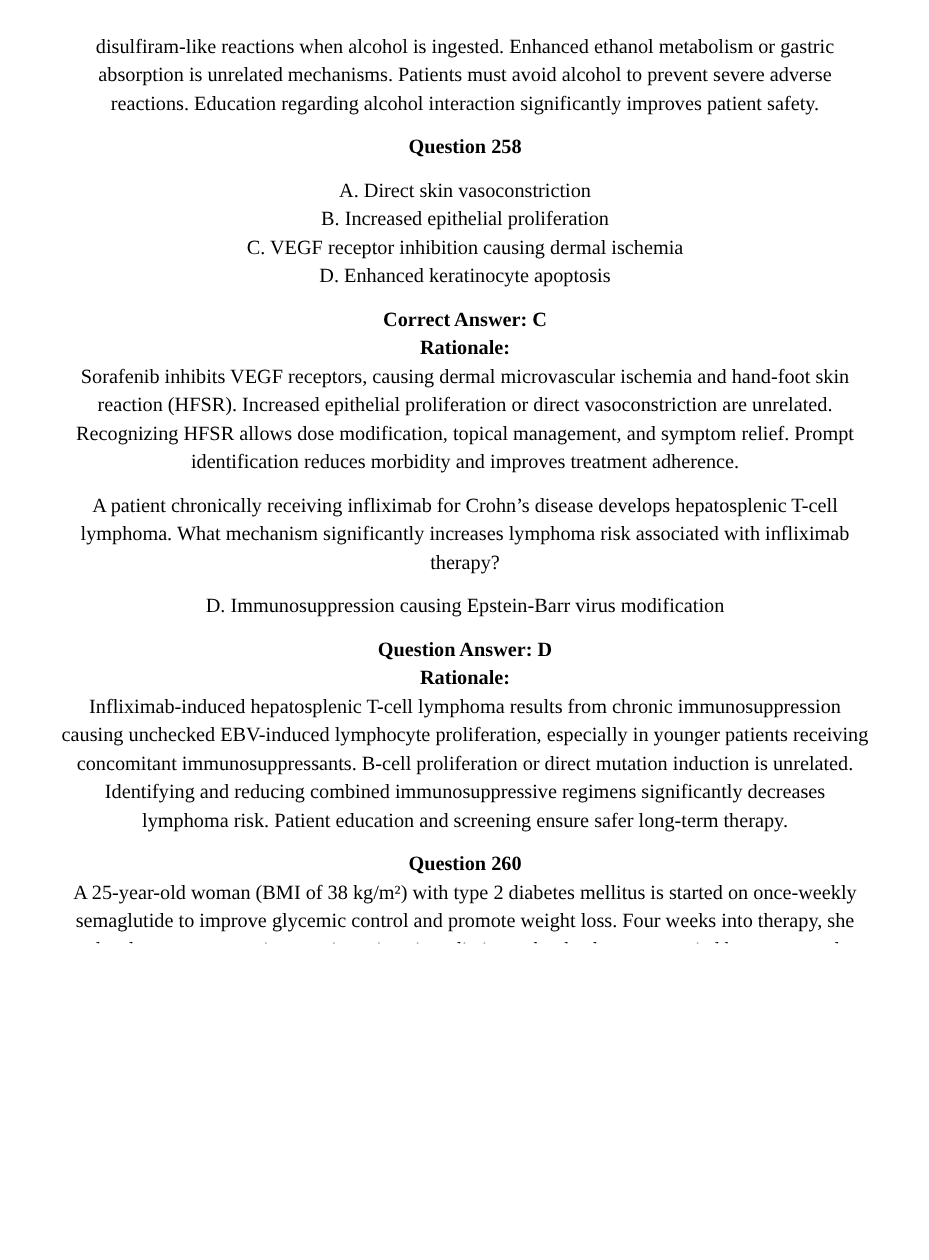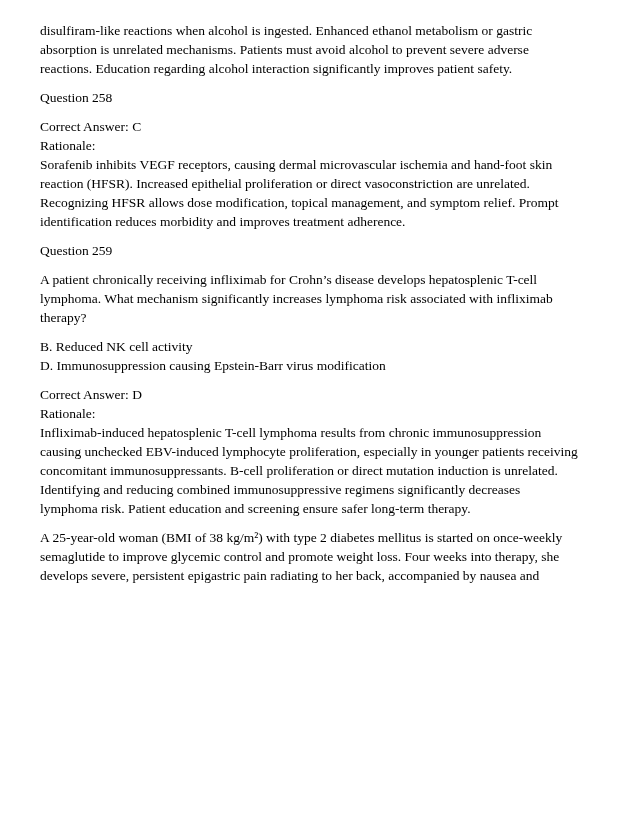"disulfiram-like reactions when alcohol" .page { text-align: none -> center }
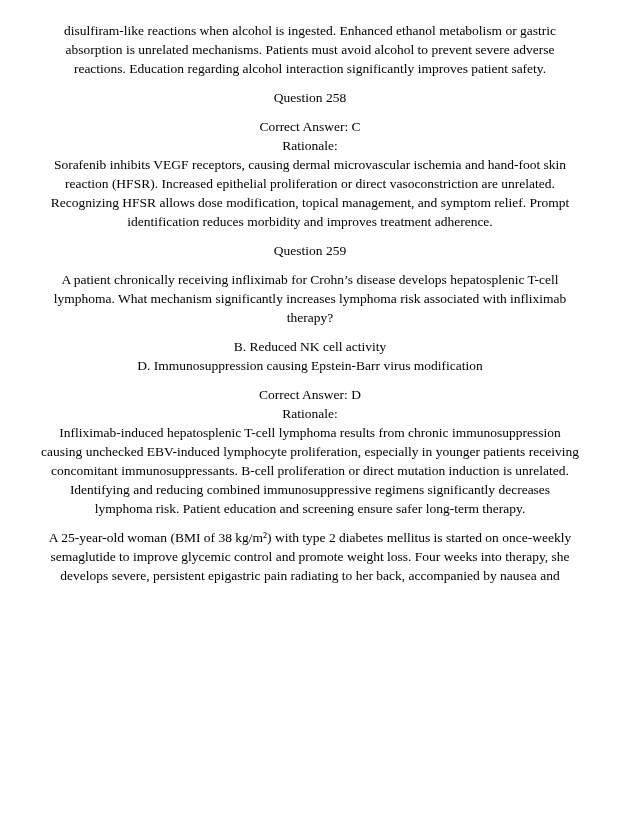"Question 258" .heading { font-weight: normal -> bold }
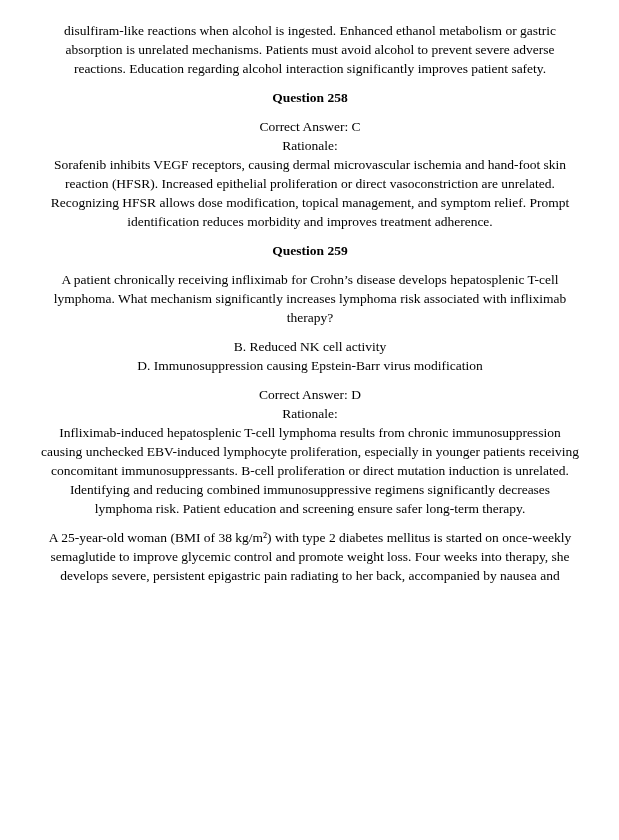"A. Direct skin vasoconstriction" div.options { html: none -> <div> <div>A. Direct skin vasoconstriction</div> <div>B. Increased epithelial proliferation</div> <div>C. VEGF receptor inhibition causing dermal ischemia</div> <div>D. Enhanced keratinocyte apoptosis</div> </div> }
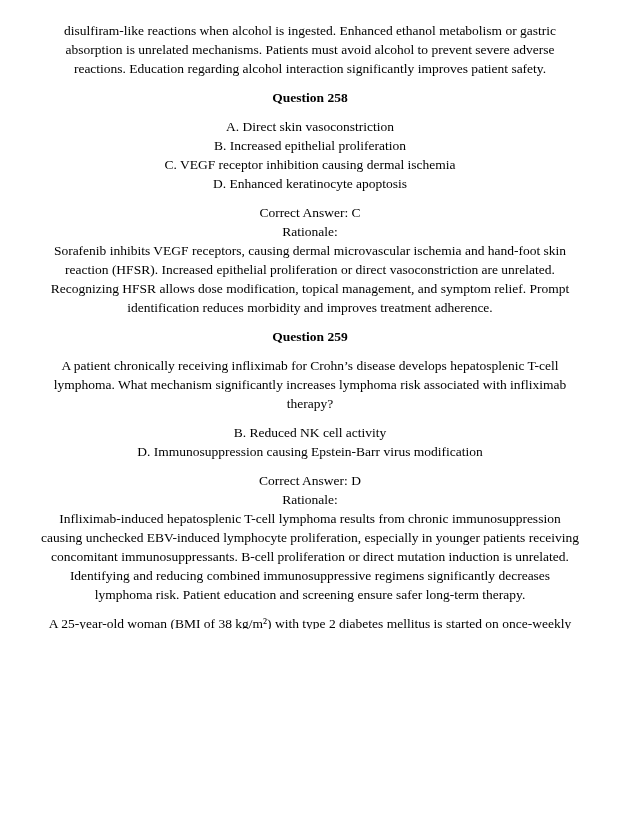"Correct Answer: C" .bold-line { font-weight: normal -> bold }
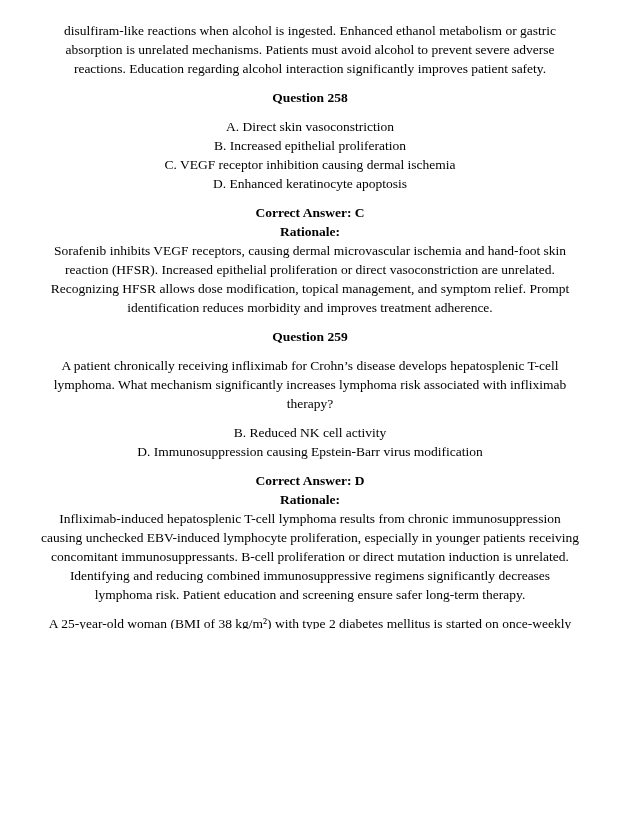"Question 259" div.heading { html: <div>Question 259</div> -> none }
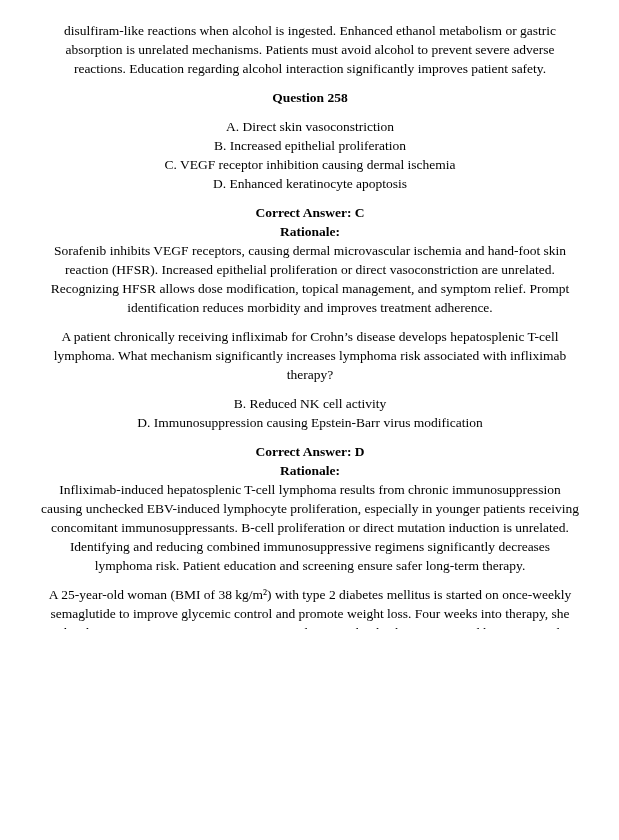"B. Reduced NK cell activity" div.opt-line { html: <div>B. Reduced NK cell activity</div> -> none }
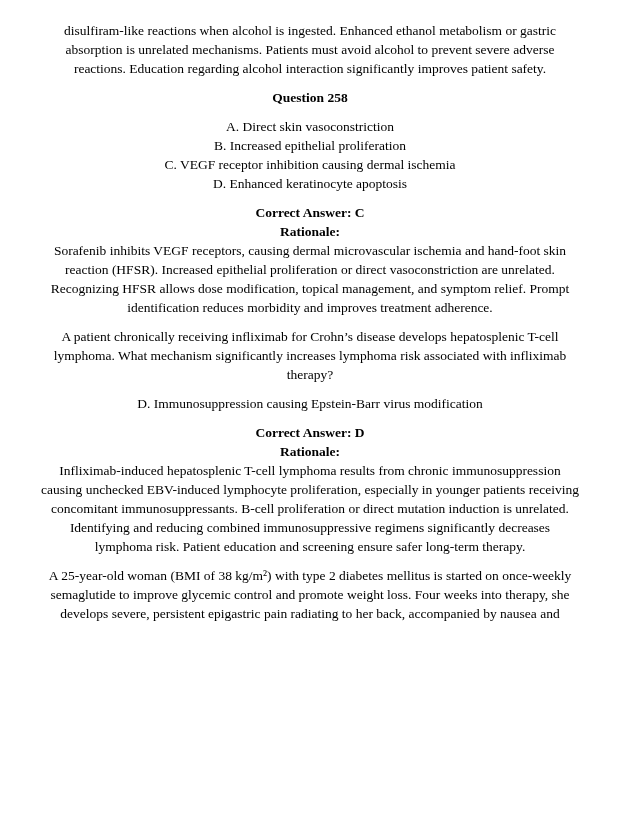"Correct Answer: D" div.bold-line { text: Correct -> Question }
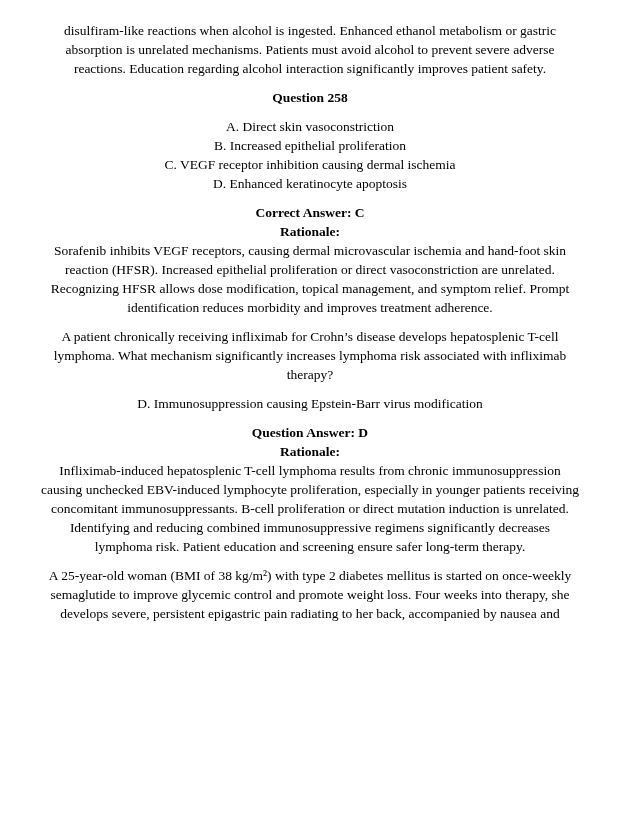"Question 260" div.heading { html: none -> <div>Question 260</div> }
